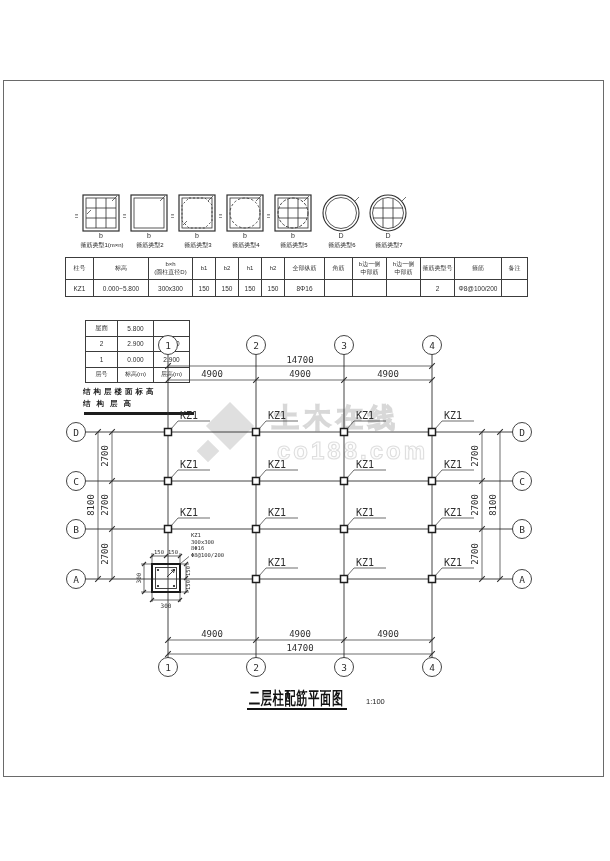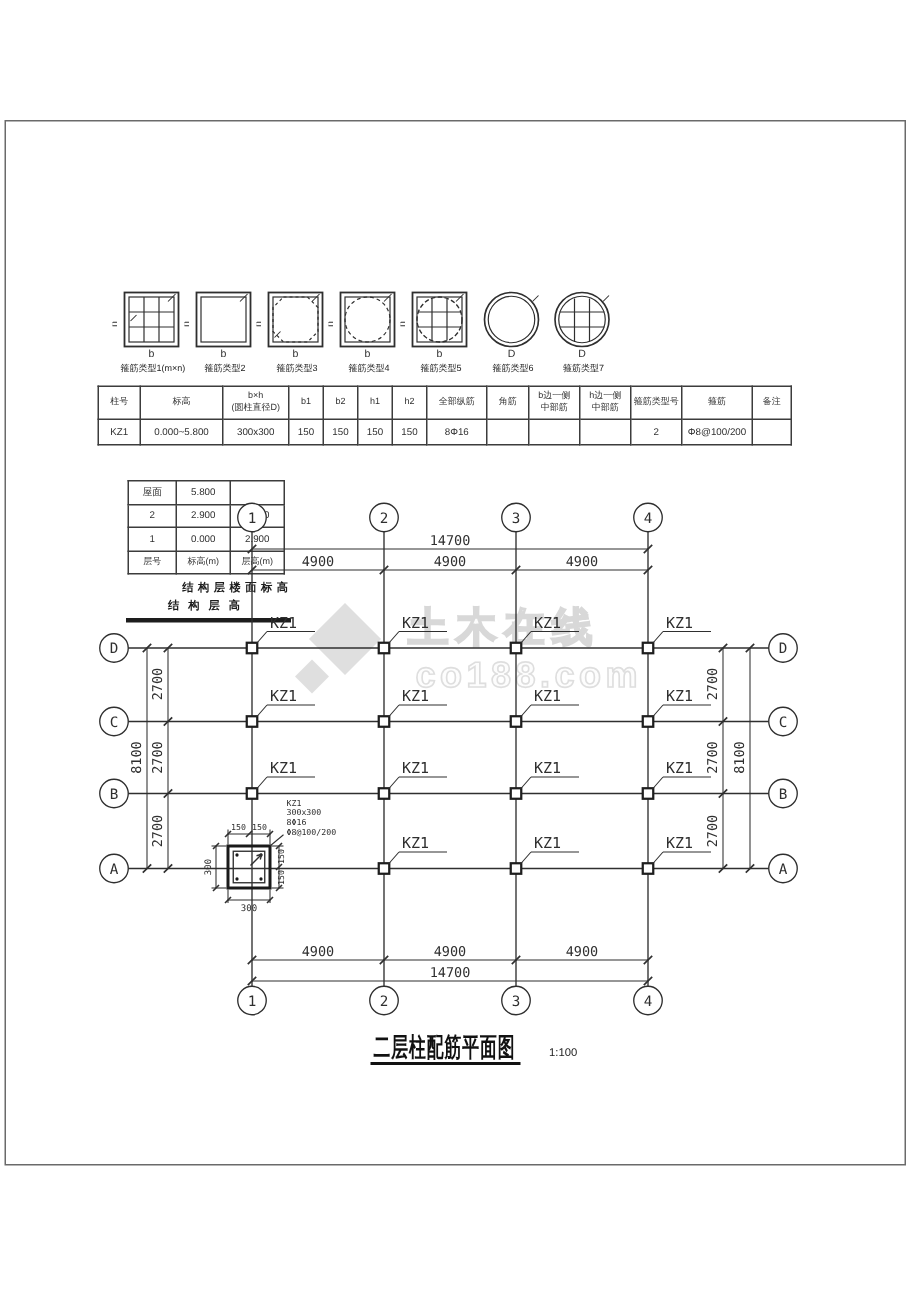"结构层楼面标高" .cap1 { text-align: right -> left }
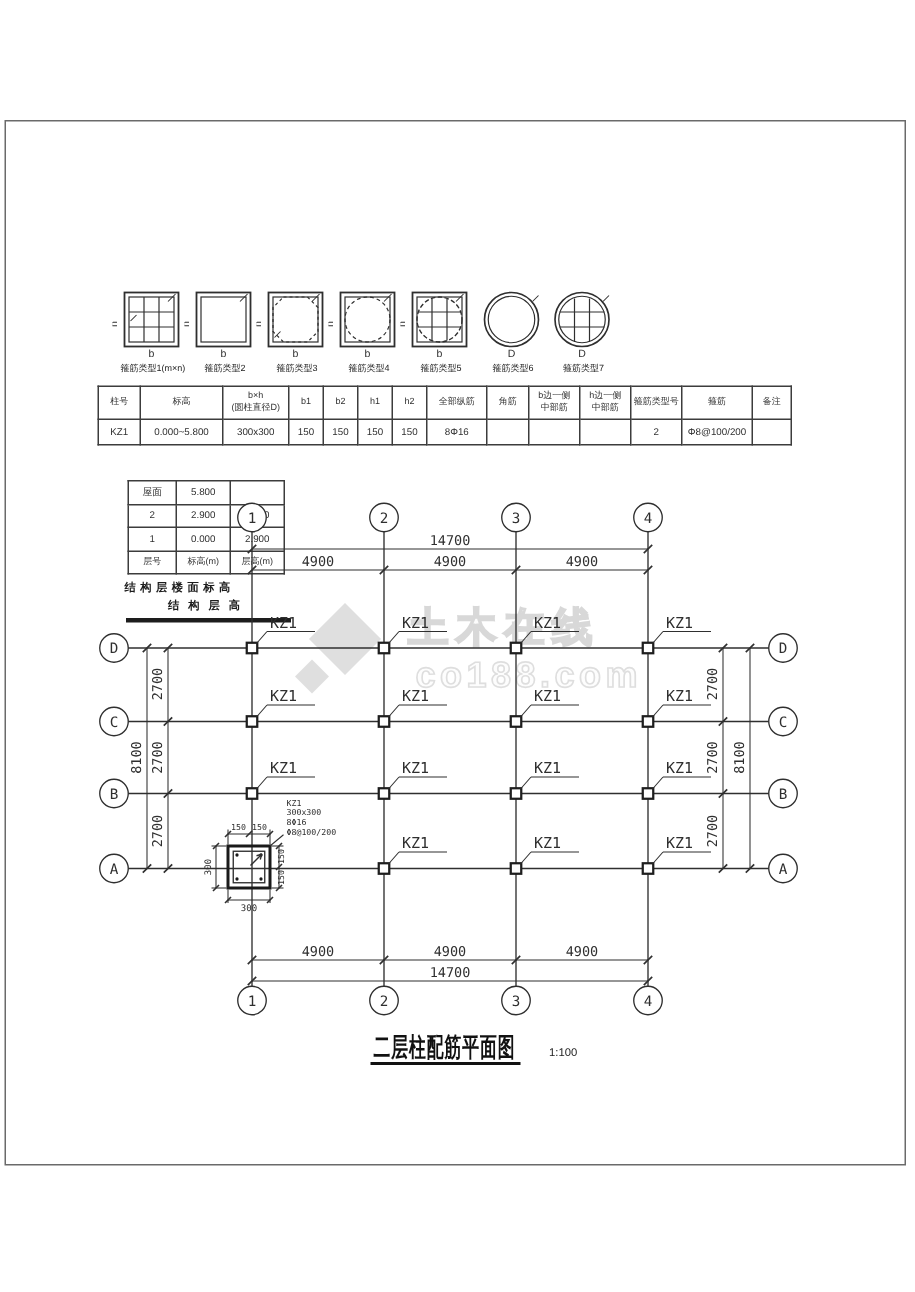"结构层高" .cap2 { text-align: center -> left }
